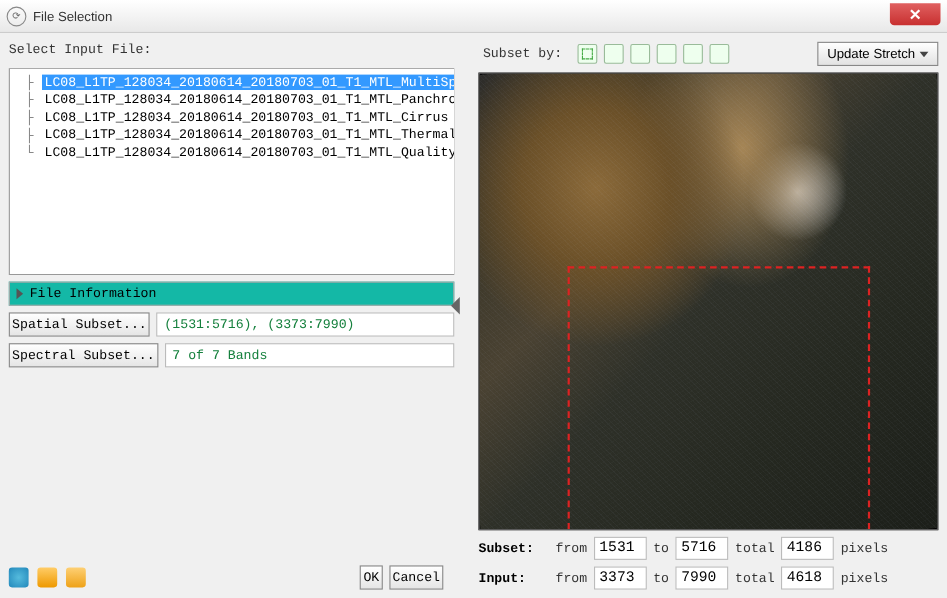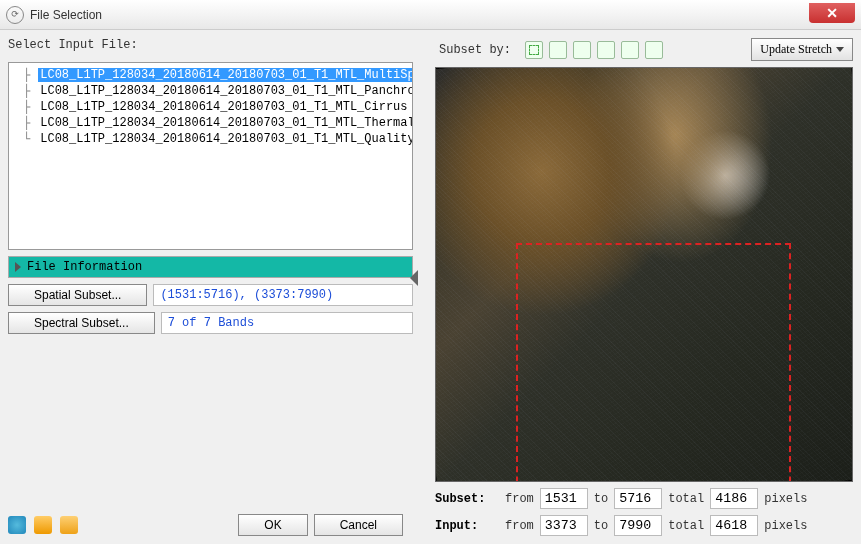"Update Stretch" .update-btn { font-family: Liberation Serif, serif -> Liberation Sans, sans-serif }
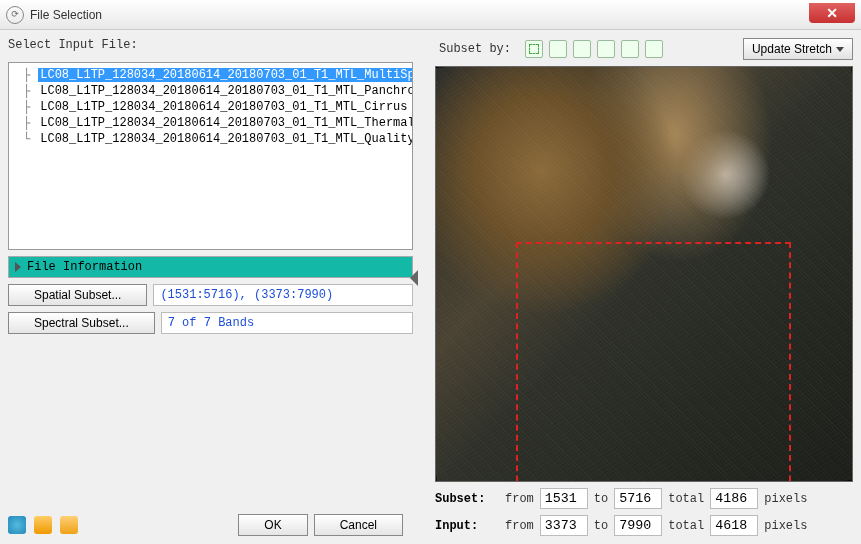"Spatial Subset..." .btn { font-family: Liberation Sans, sans-serif -> Liberation Mono, monospace; padding: 3px 25px -> 3px 2px }
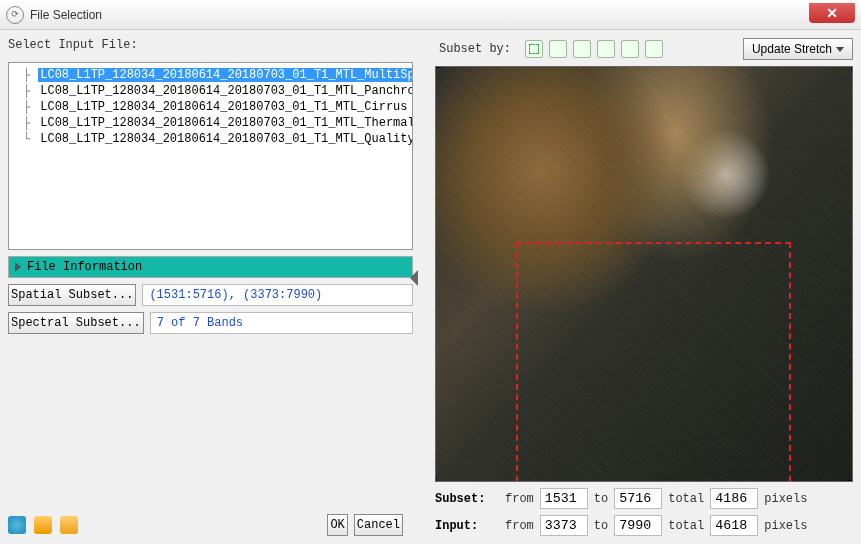"(1531:5716), (3373:7990)" .textbox { color: #1d4ed8 -> #15803d }
